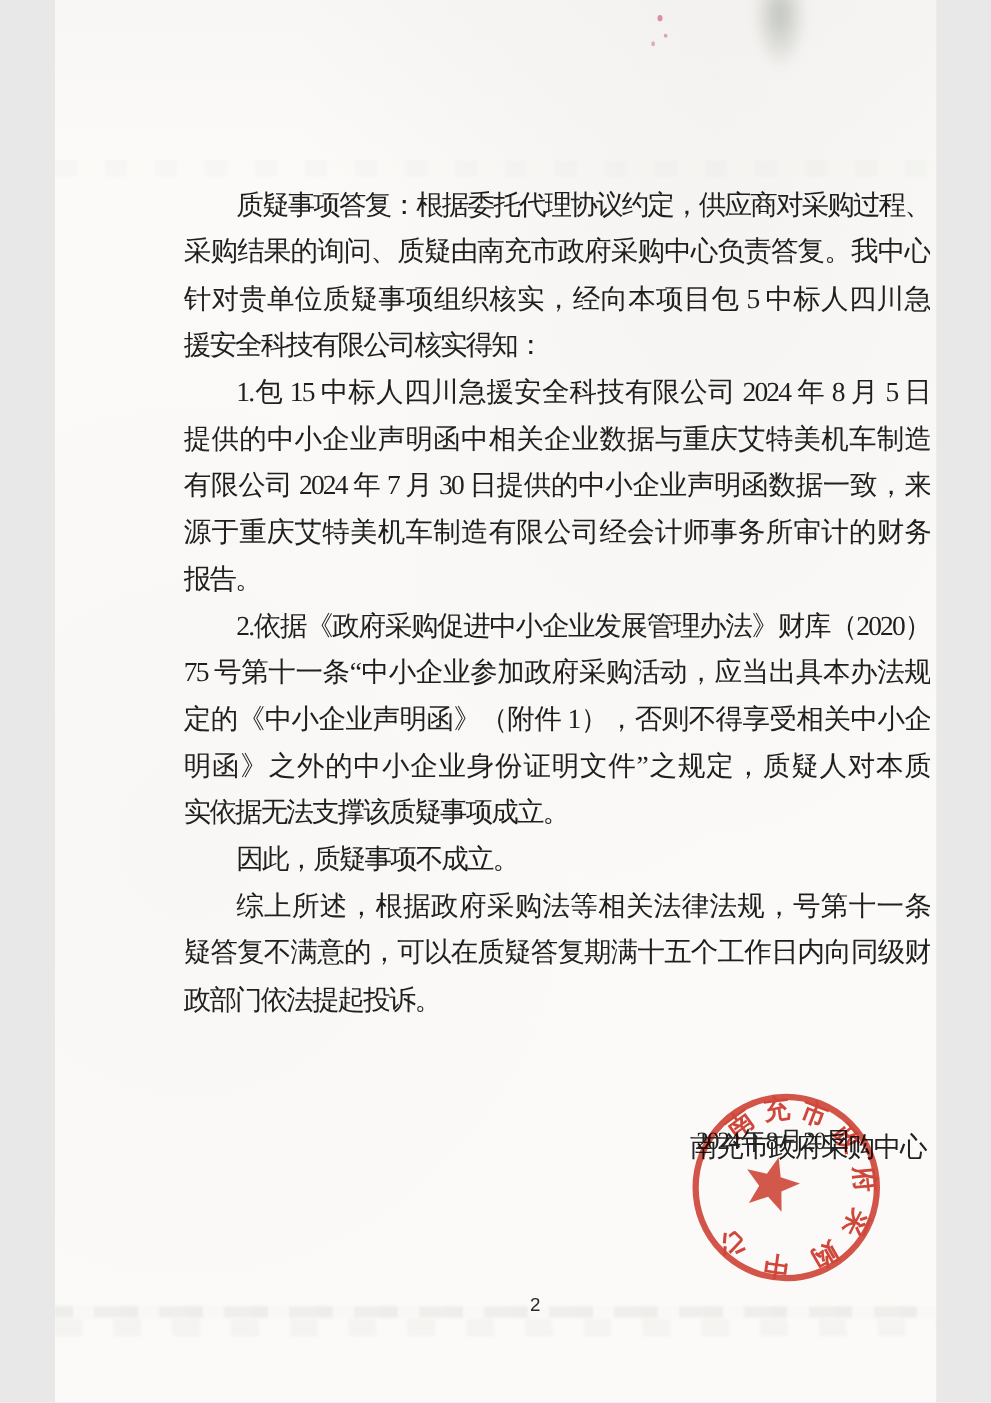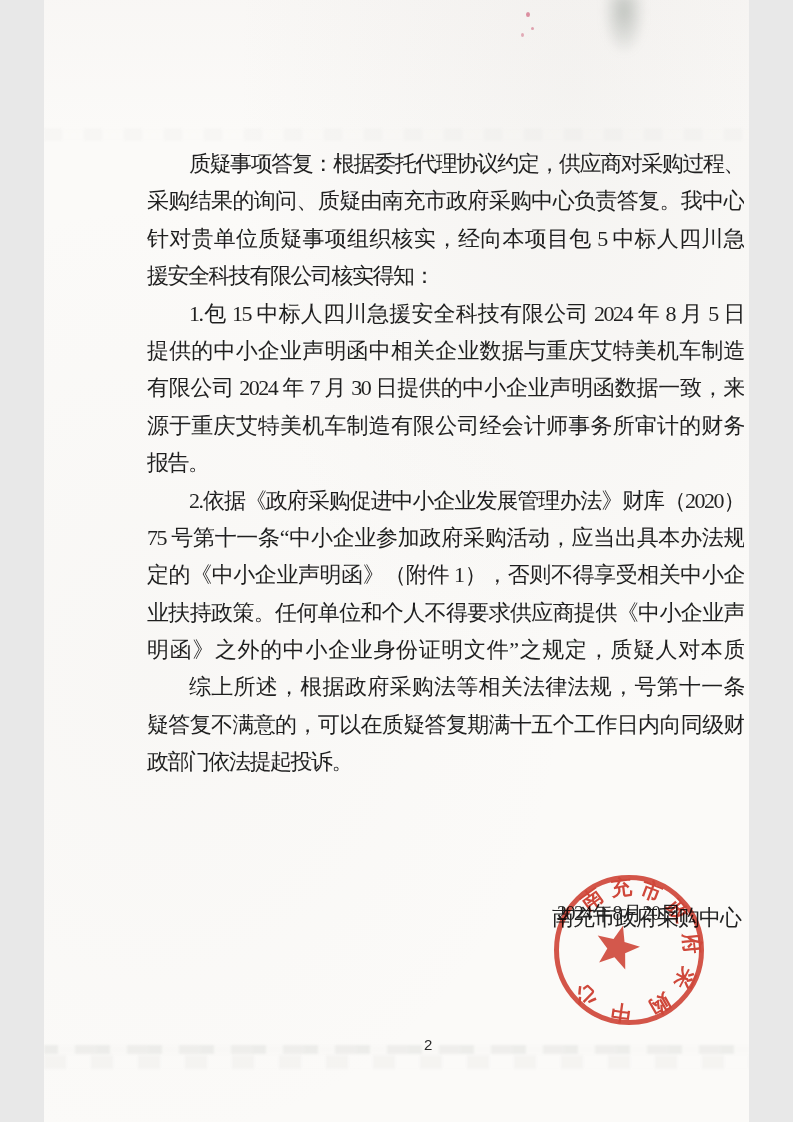"业扶持政策。任何单位和个人不得要求供应商提供《中小企业声" div.line { html: <div>业扶持政策。任何单位和个人不得要求供应商提供《中小企业声</div> -> none }
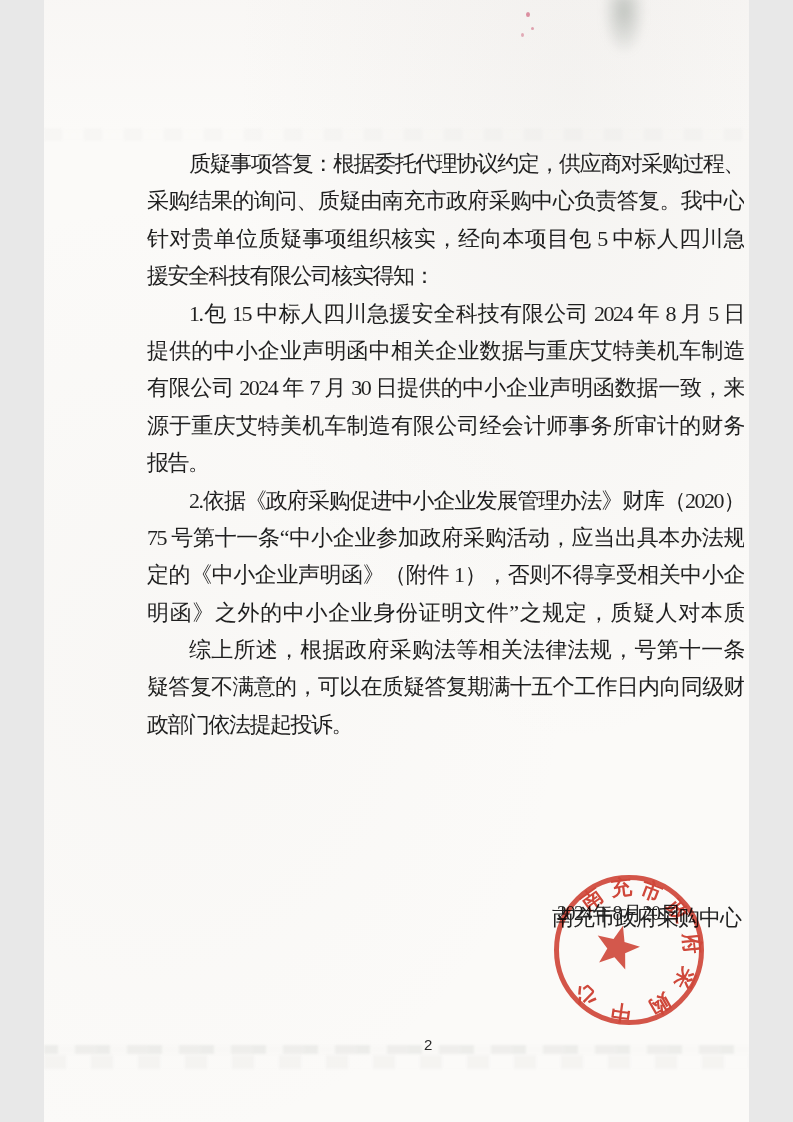"实依据无法支撑该质疑事项成立。" div.line { html: none -> <div>实依据无法支撑该质疑事项成立。</div> }
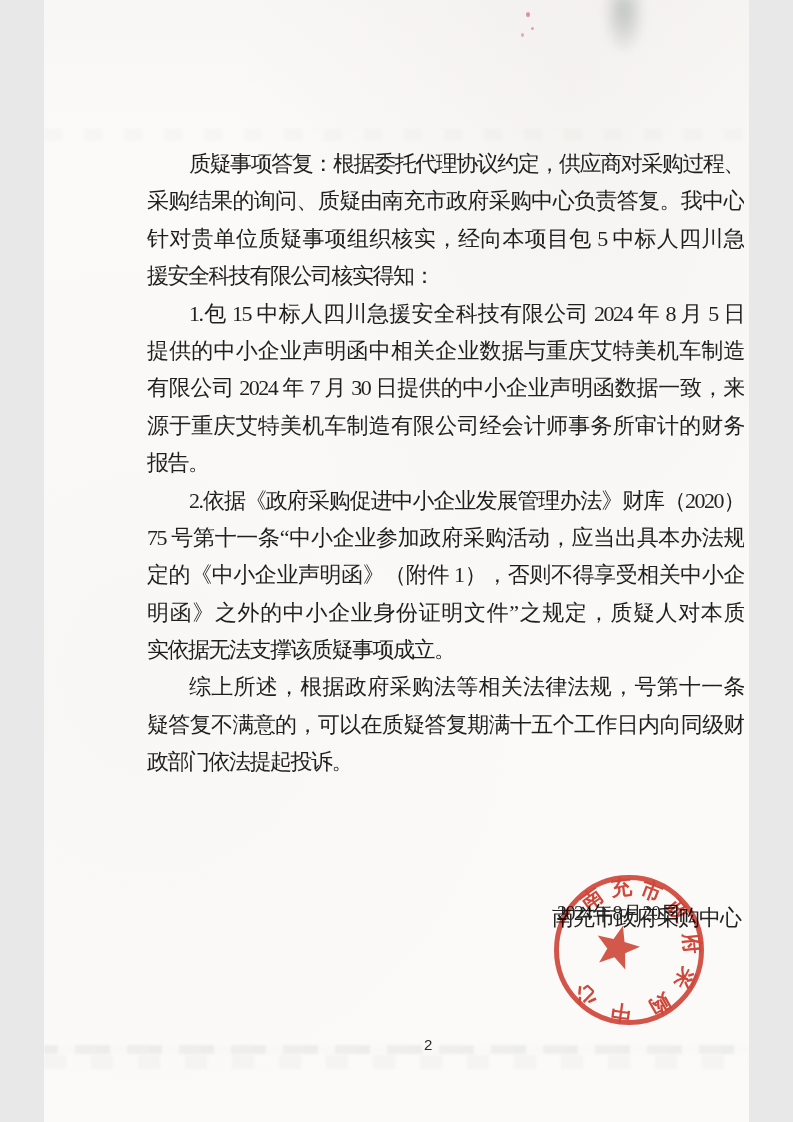"因此，质疑事项不成立。" div.line { html: none -> <div>因此，质疑事项不成立。</div> }
